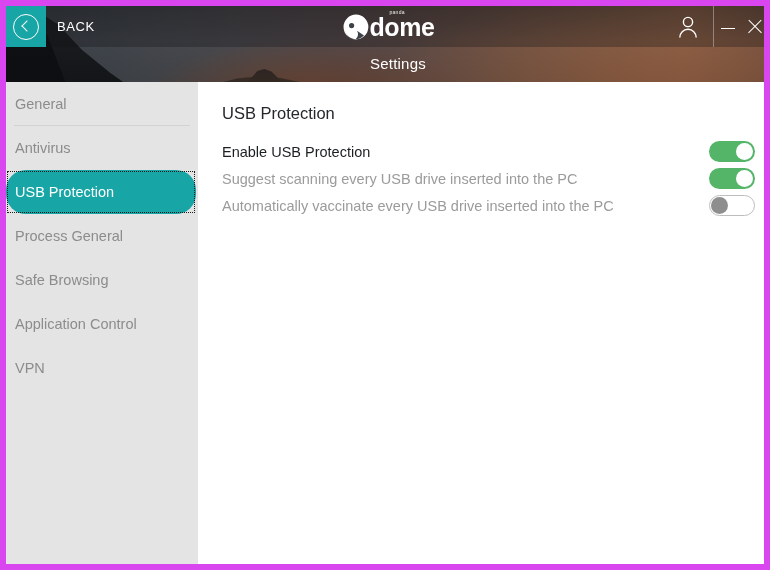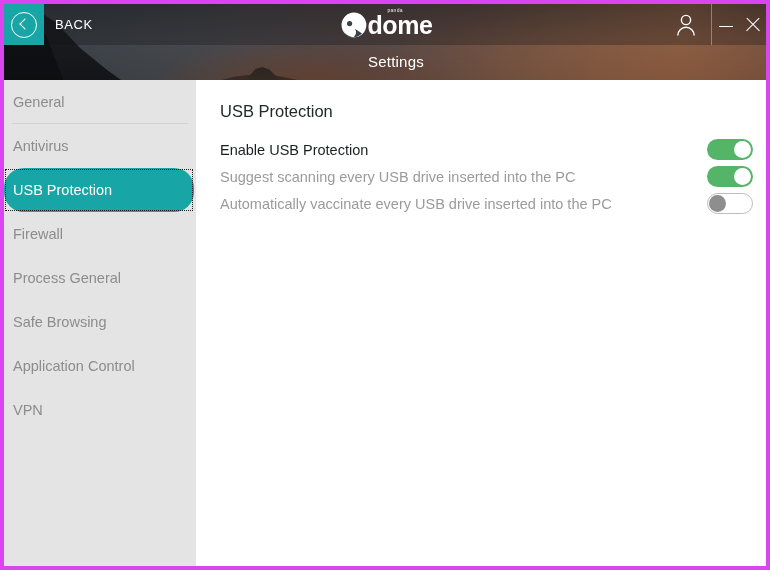"BACK" #app { border: 4px solid #d946ef -> 6px solid #d946ef }
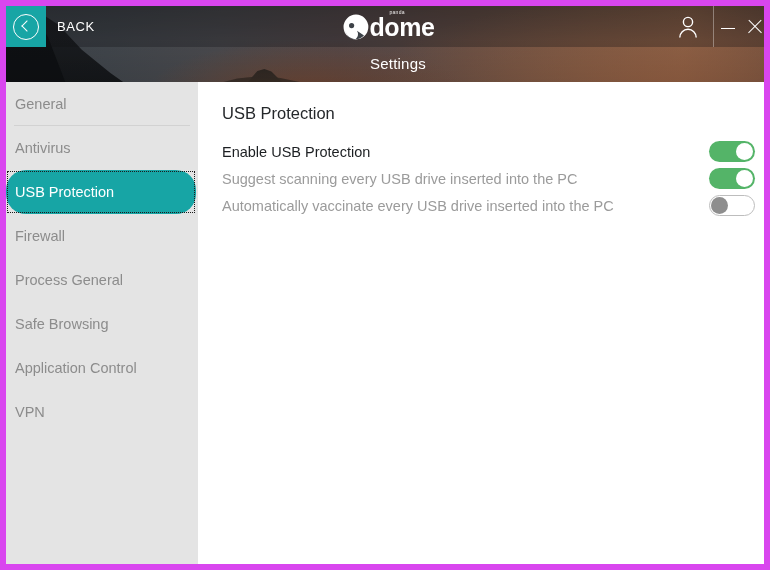"Firewall" div.nav-item { html: <div> <span>Firewall</span> </div> -> none }
